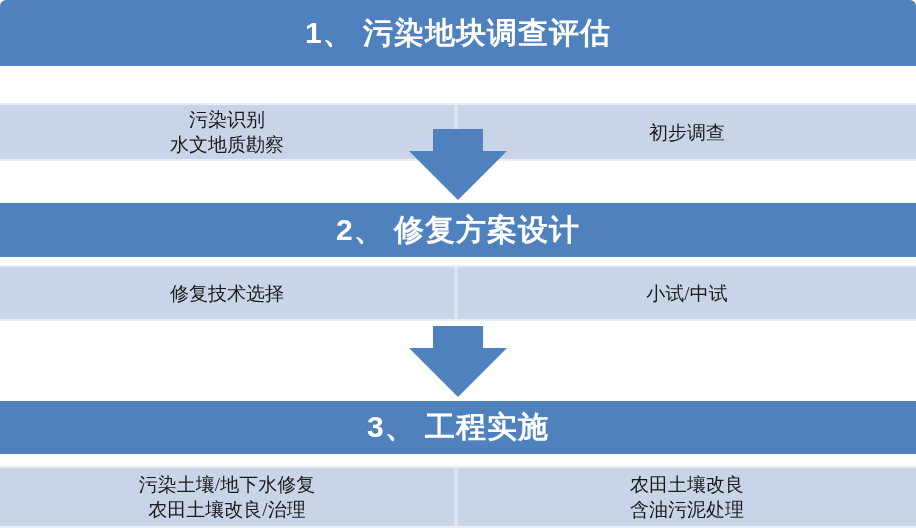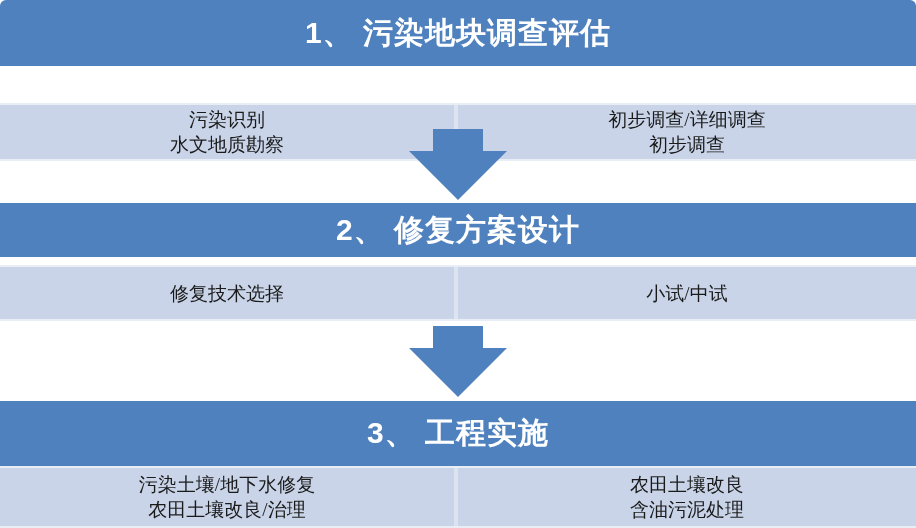"初步调查/详细调查" div { html: <div>初步调查/详细调查</div> -> none }
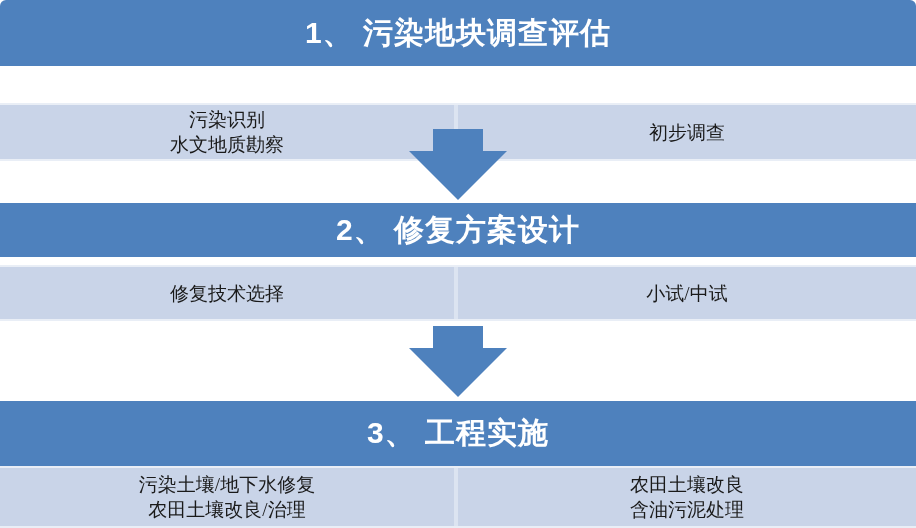"3、 工程实施" #hdr3 { height: 65px -> 53px }
